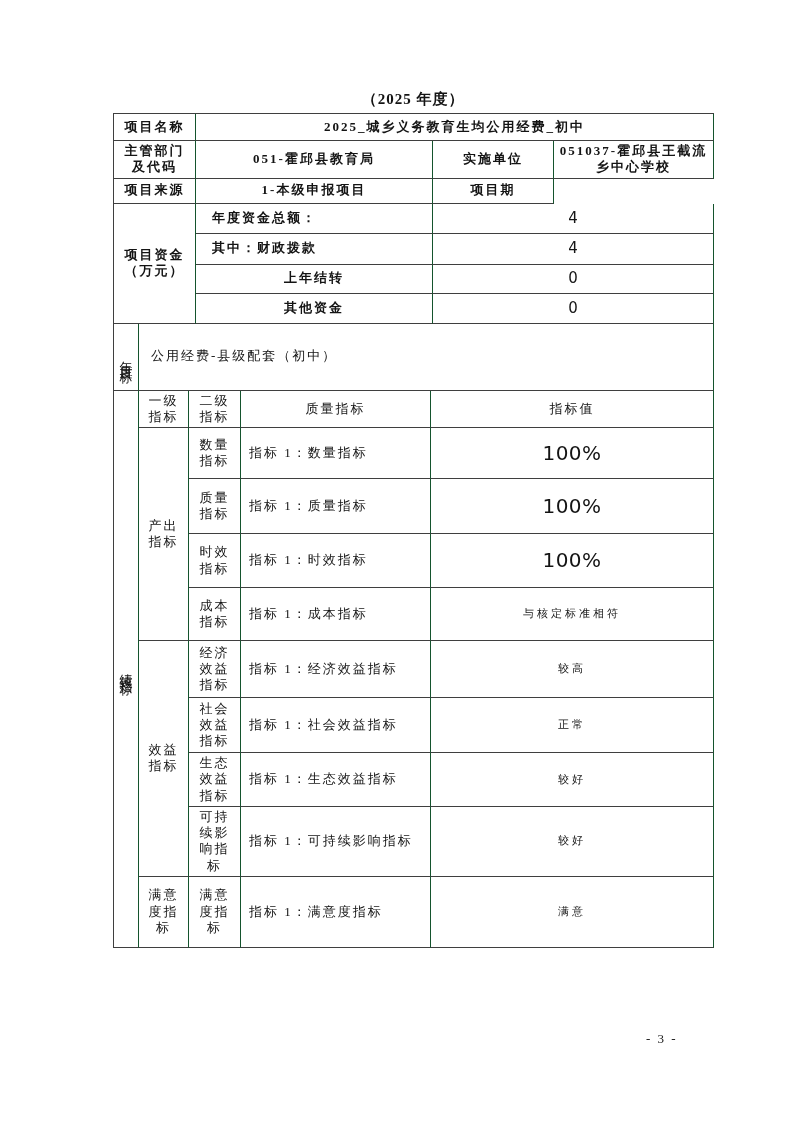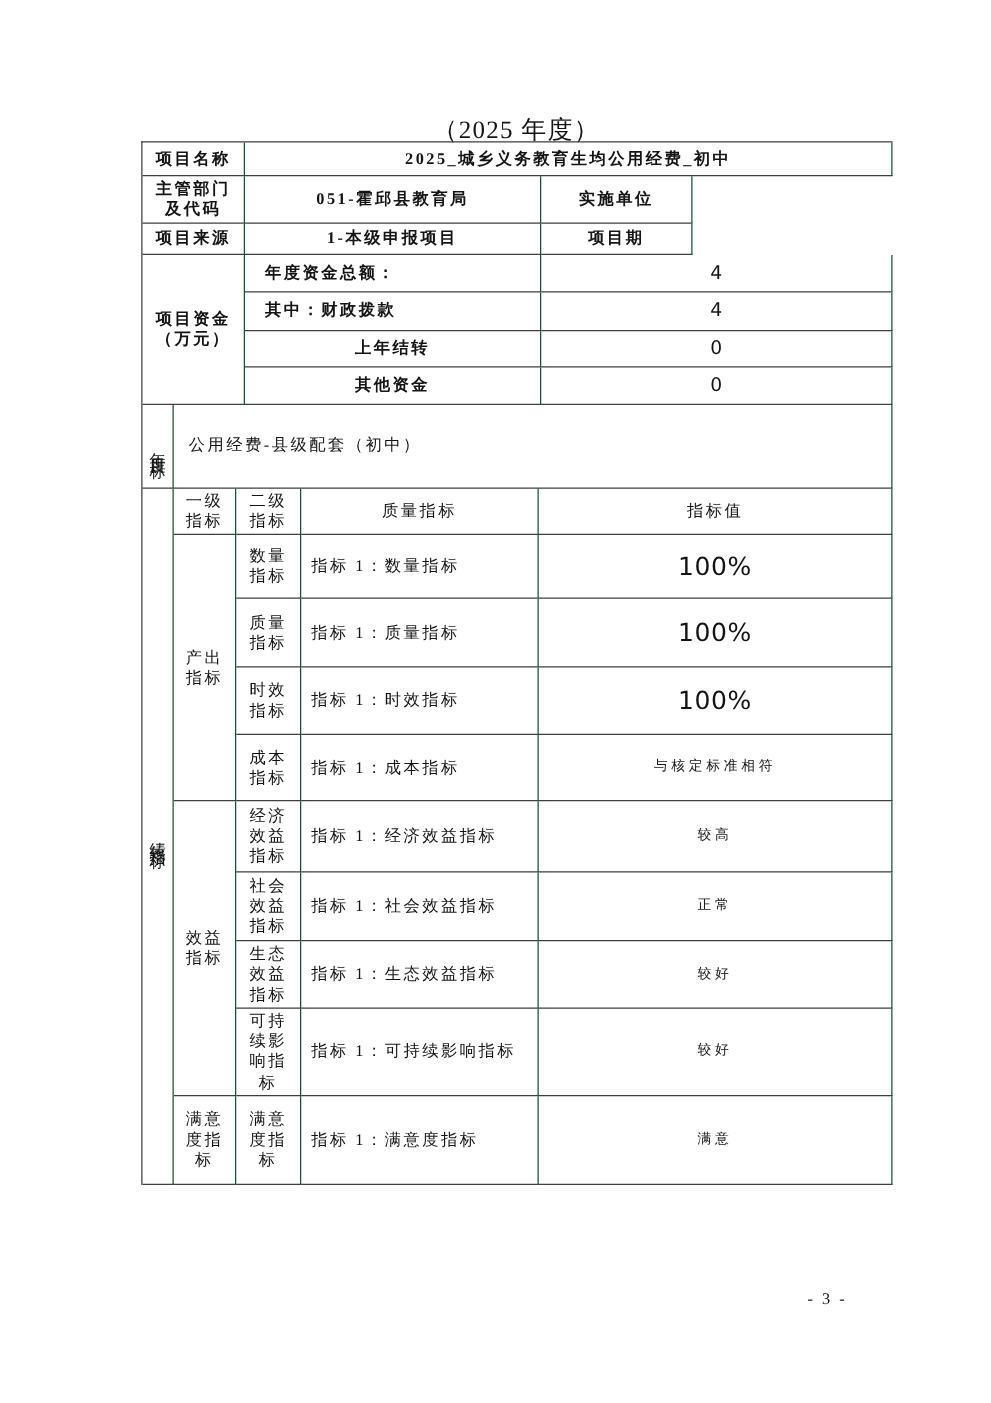"（2025 年度）" .doc-title { font-size: 20px -> 15px; font-weight: 400 -> 700 }
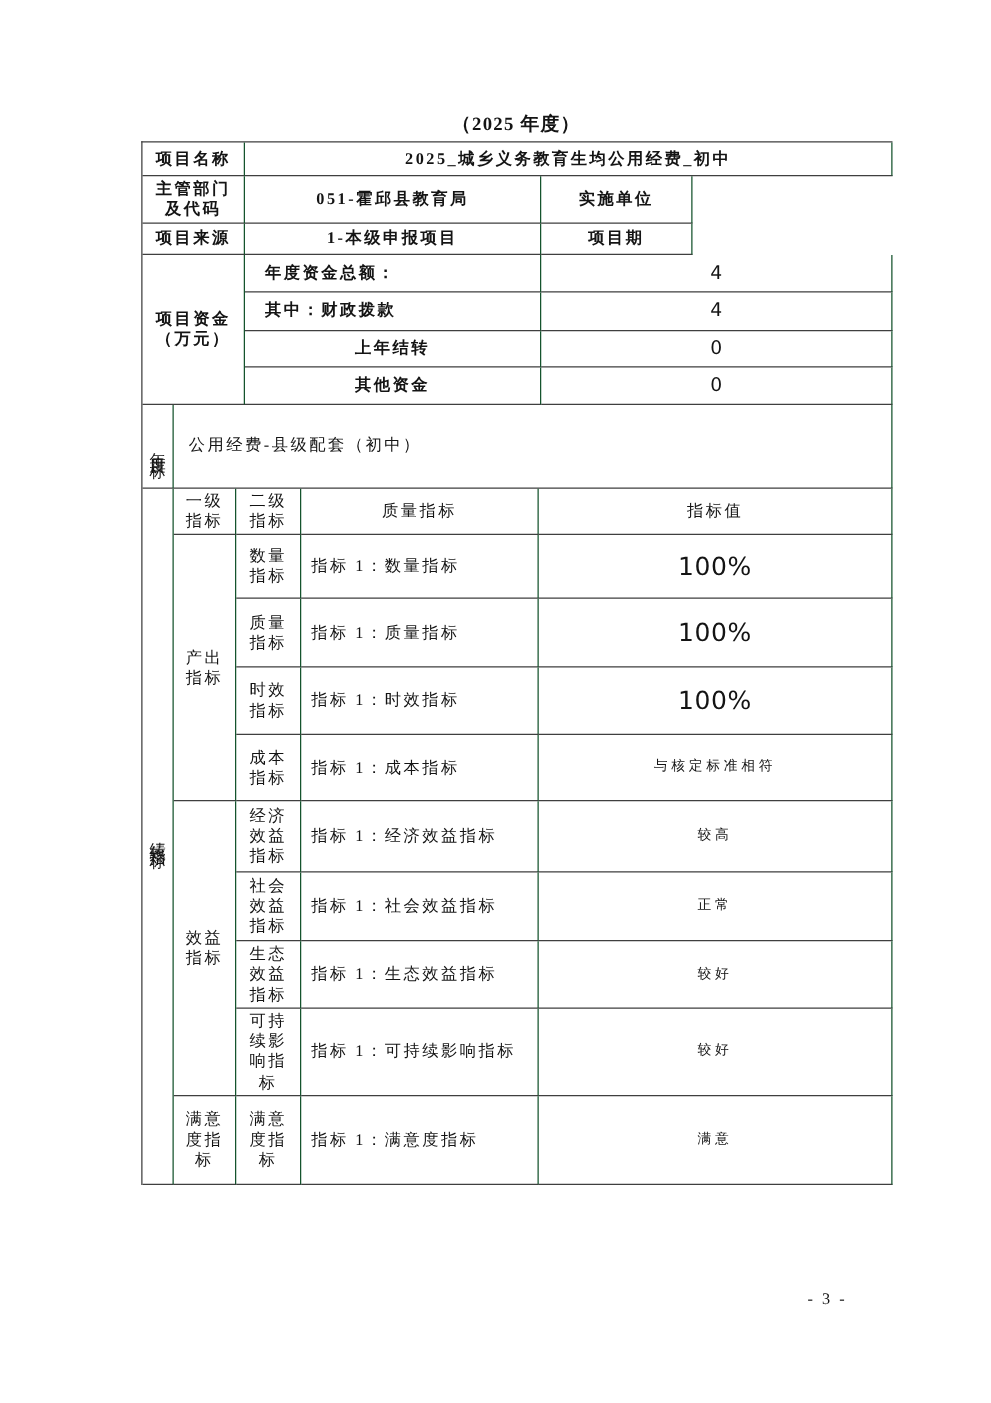"051037-霍邱县王截流" div.cell { html: none -> <div>051037-霍邱县王截流 乡中心学校</div> }
